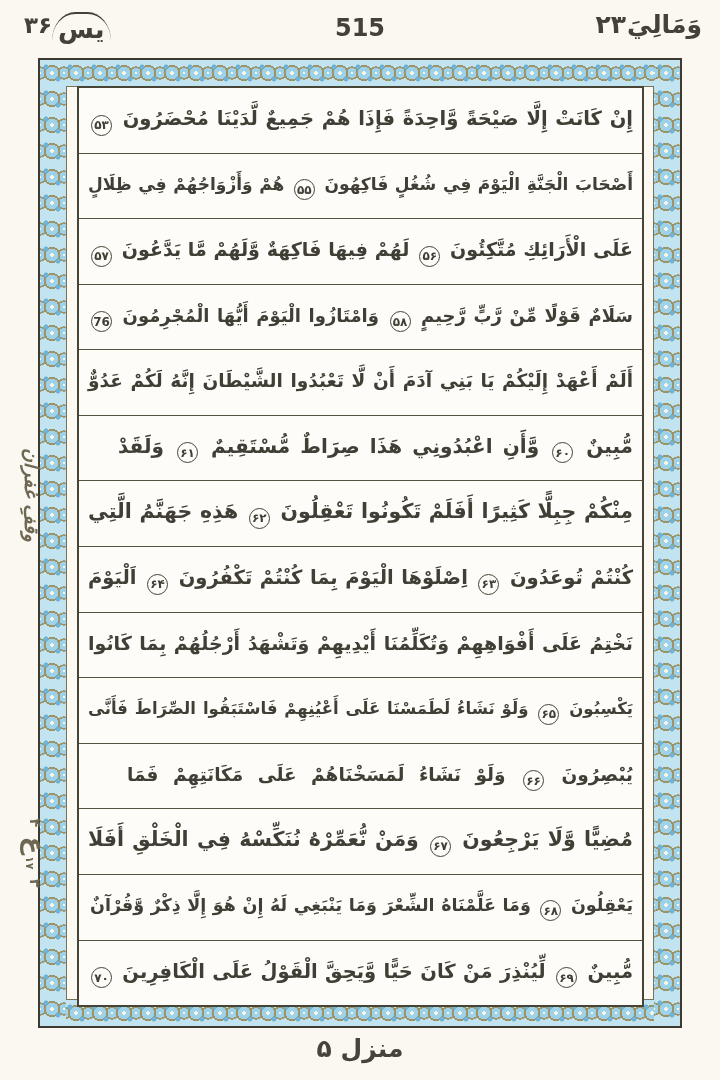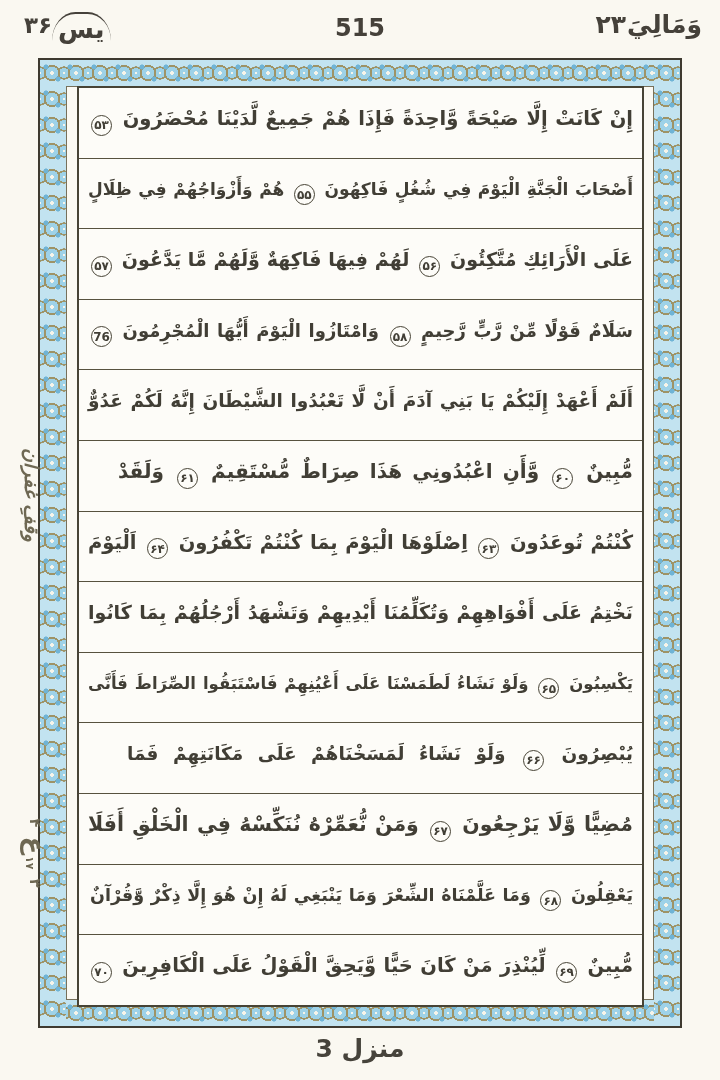"مِنْكُمْ جِبِلًّا كَثِيرًا أَفَلَمْ" div.mline { html: none -> <div>مِنْكُمْ جِبِلًّا كَثِيرًا أَفَلَمْ تَكُونُوا تَعْقِلُونَ <span>۶۲</span> هَذِهِ جَهَنَّمُ الَّتِي</div> }
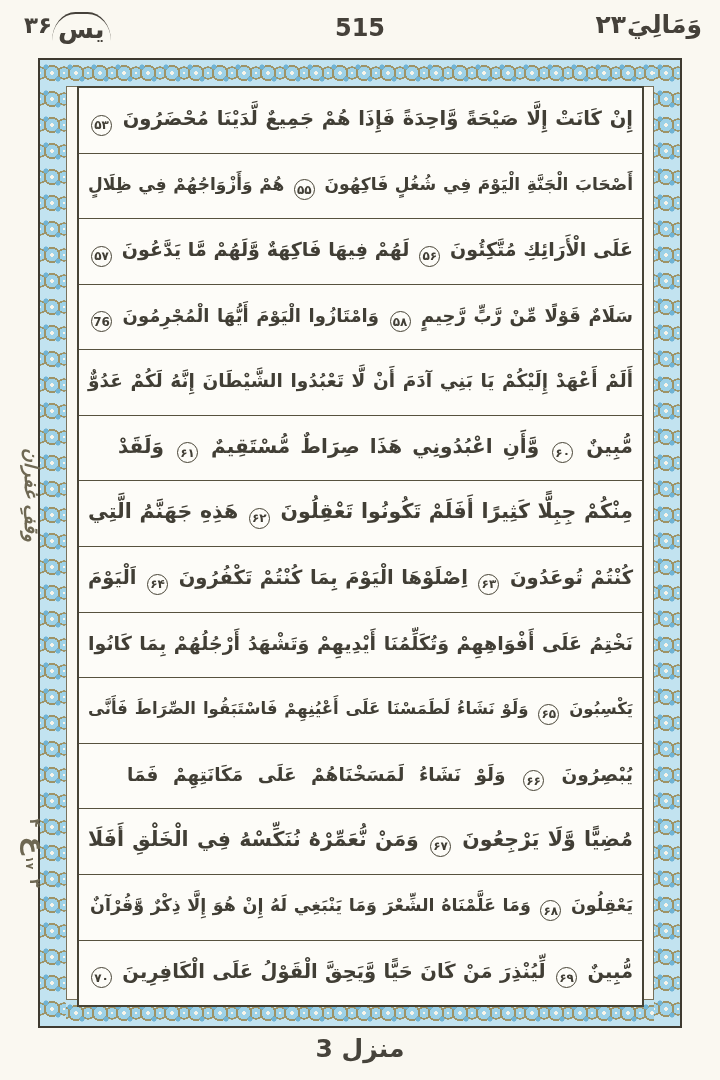"منزل 3" div.footer { text: 3 -> ۵ }
